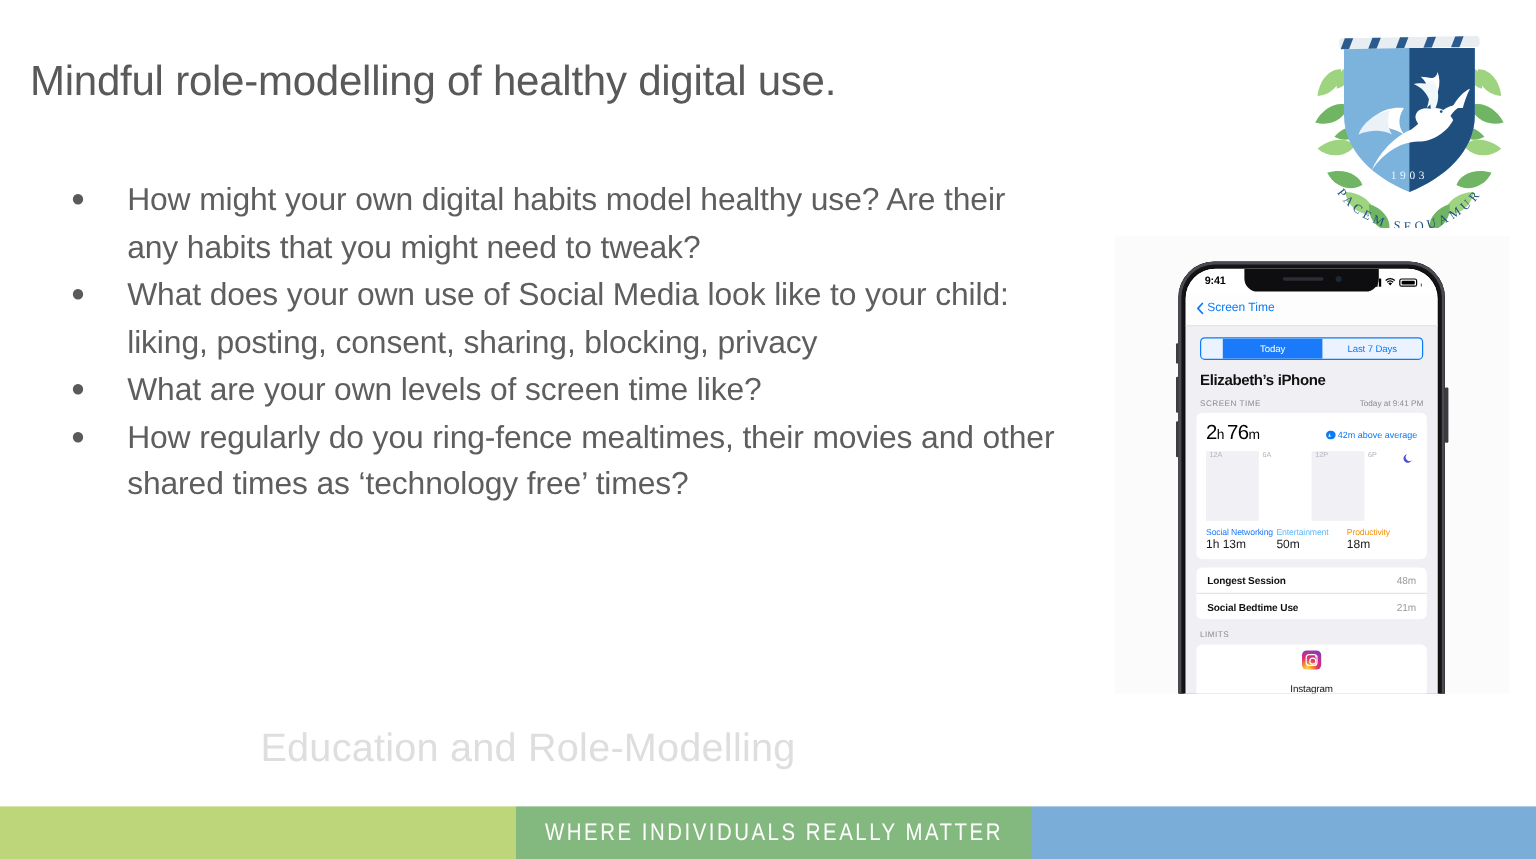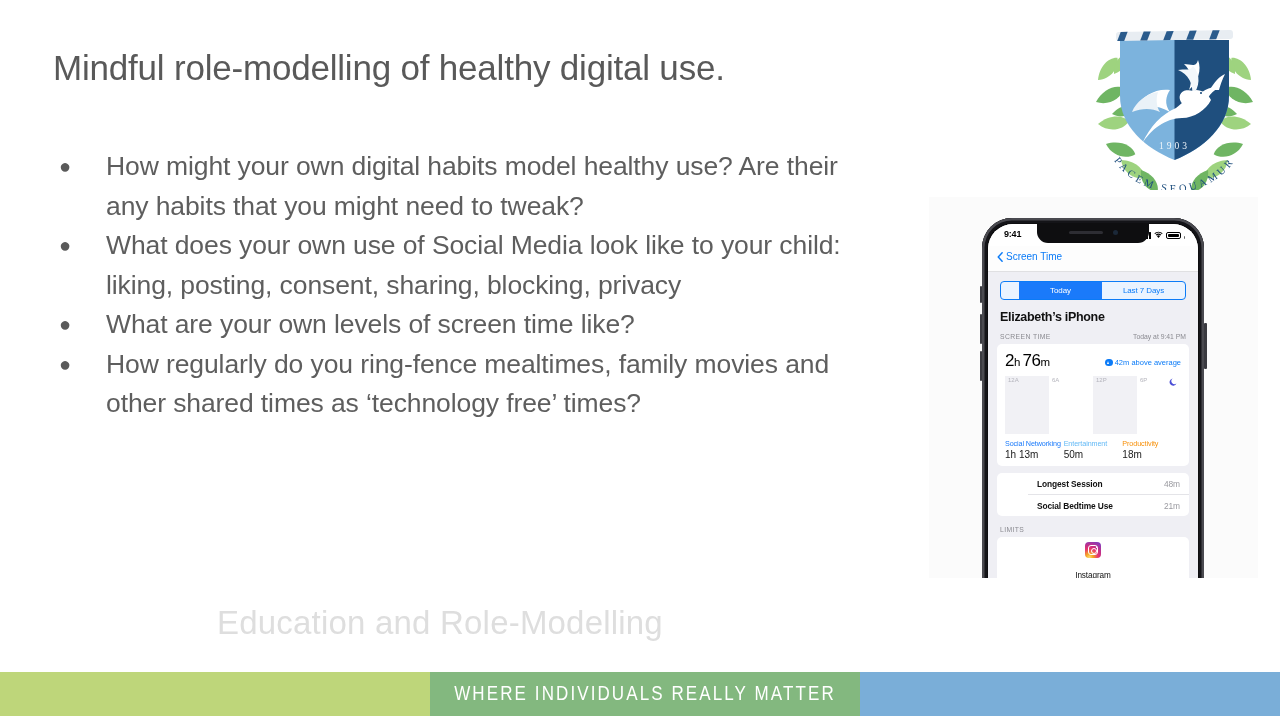"Mindful role-modelling of healthy" #slide-title { left: 53px -> 25px }
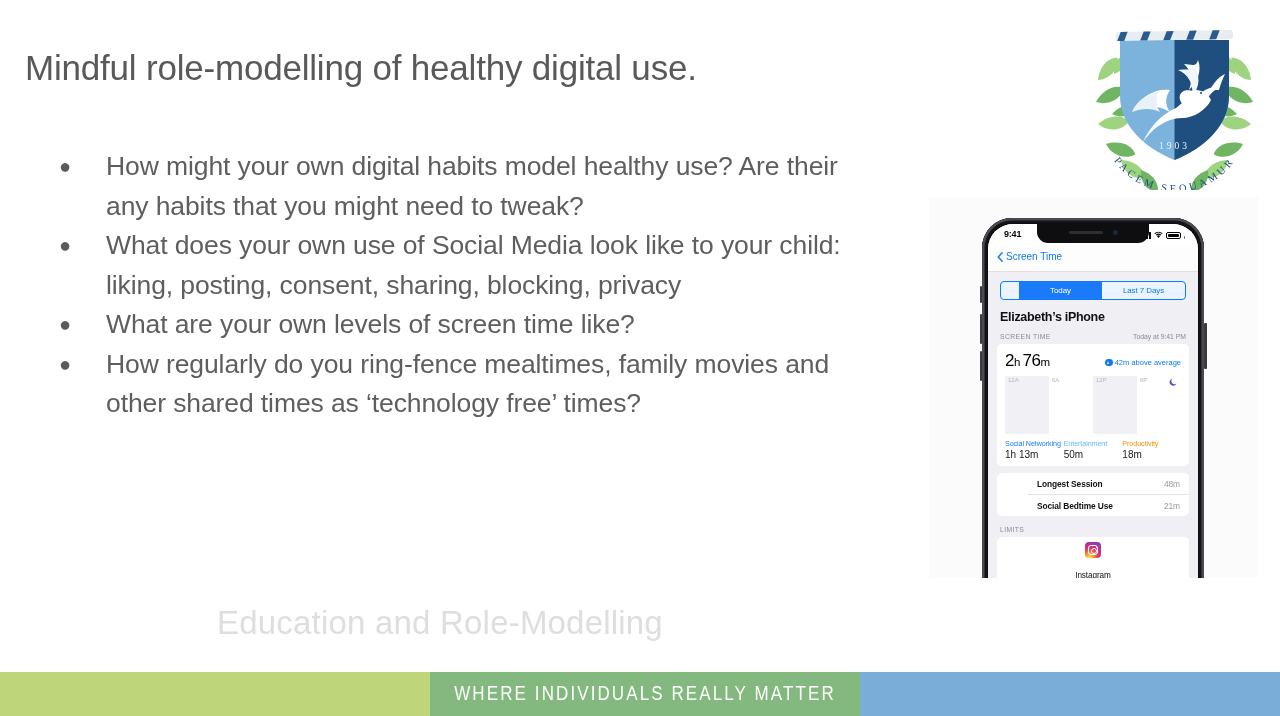"How regularly do you ring-fence" span.bullet-text { text: family -> their }
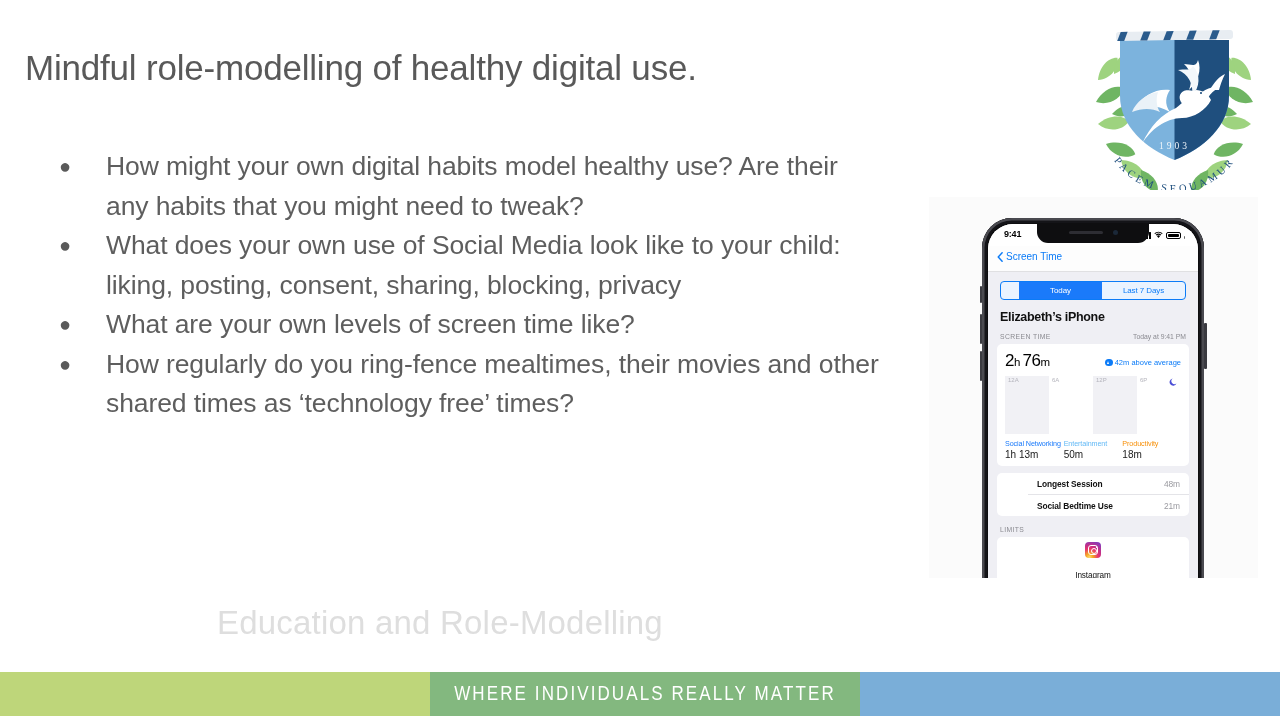"Longest Session" .card { padding-left: 31px -> none }
